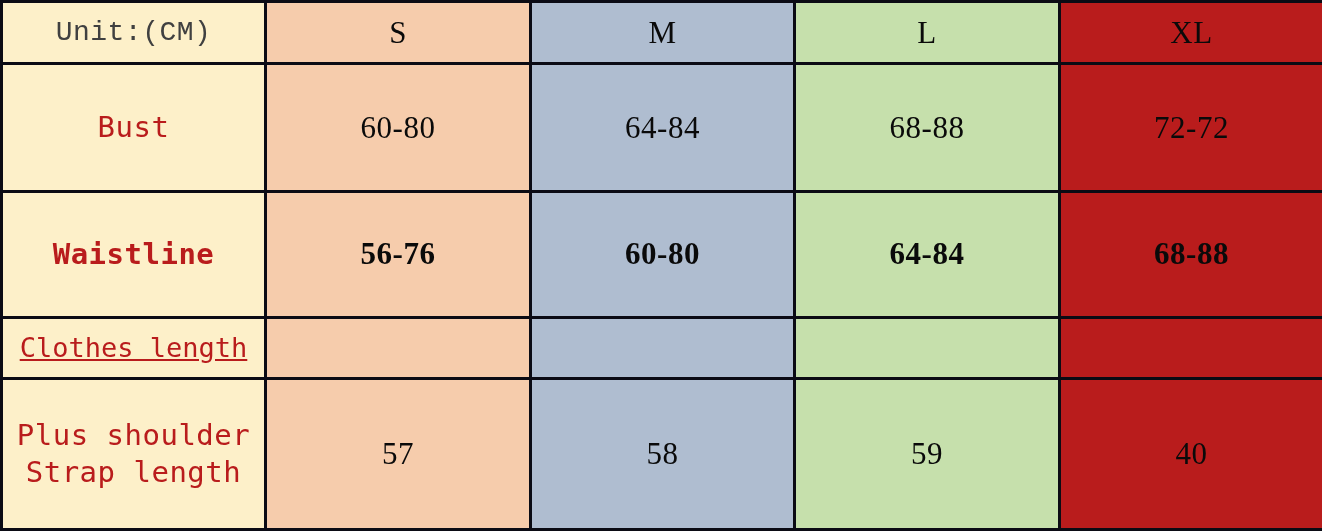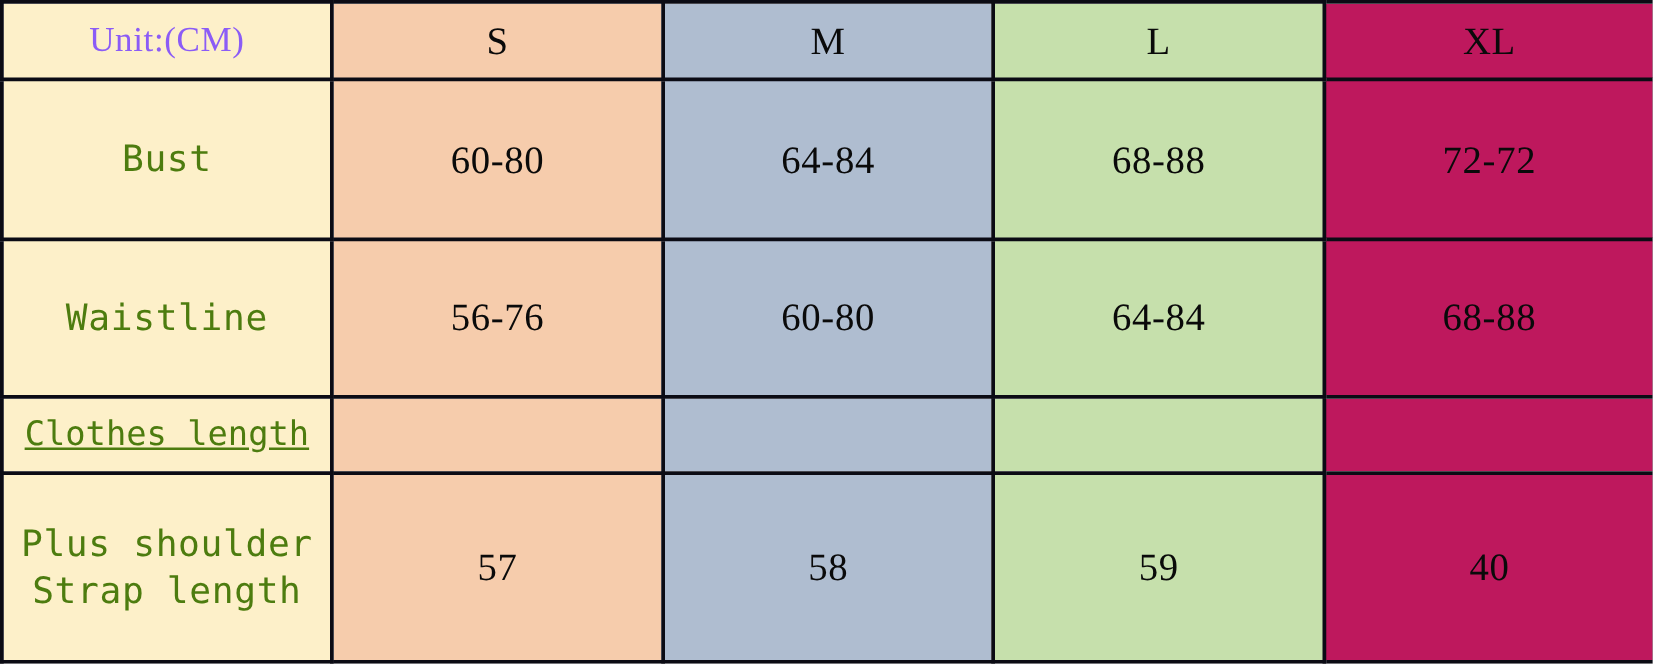"Unit:(CM)" .unit-text { color: #8b5cf6 -> #404040; font-family: Liberation Serif, serif -> Liberation Mono, monospace }
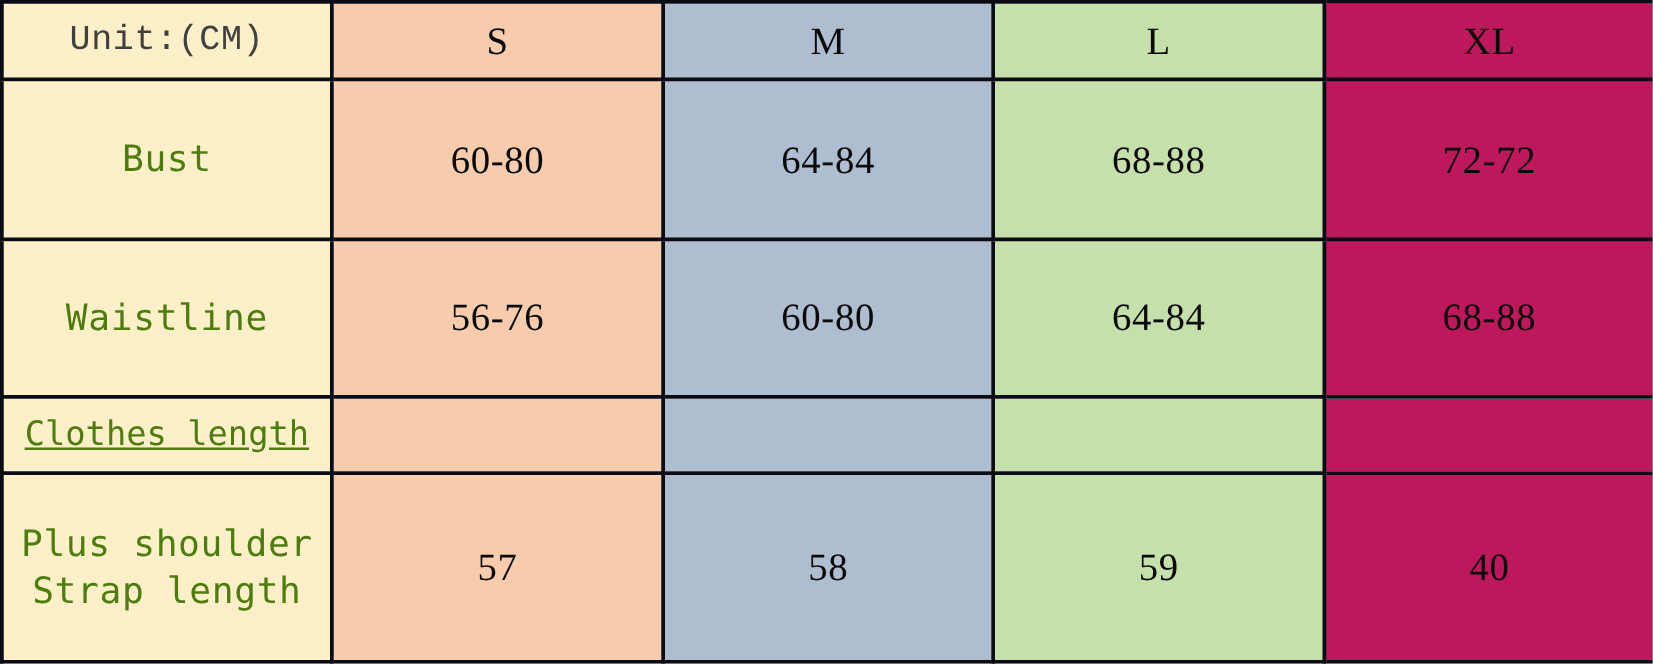"XL" .c-xl { background: #be185d -> #b91c1c }
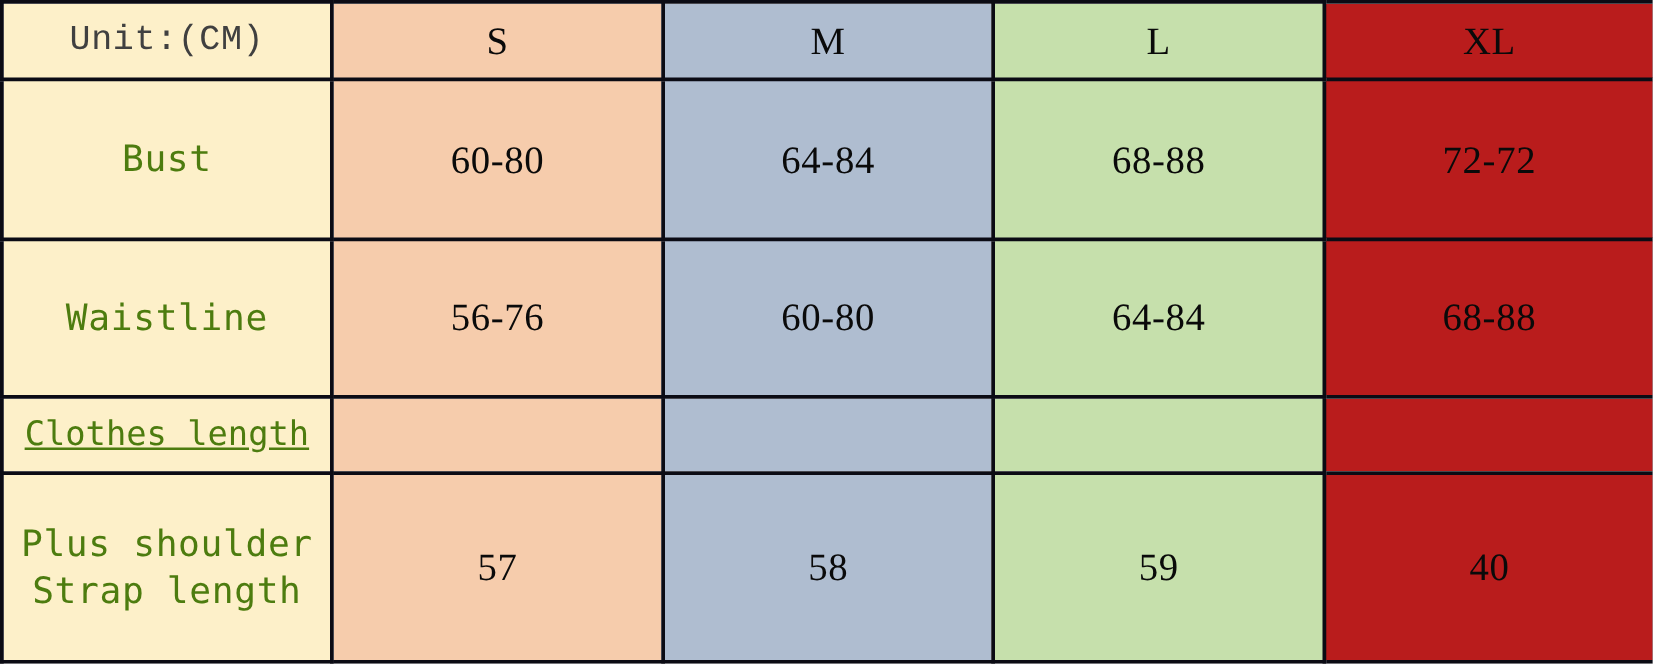"Bust" .label-text { color: #4d7c0f -> #b91c1c }
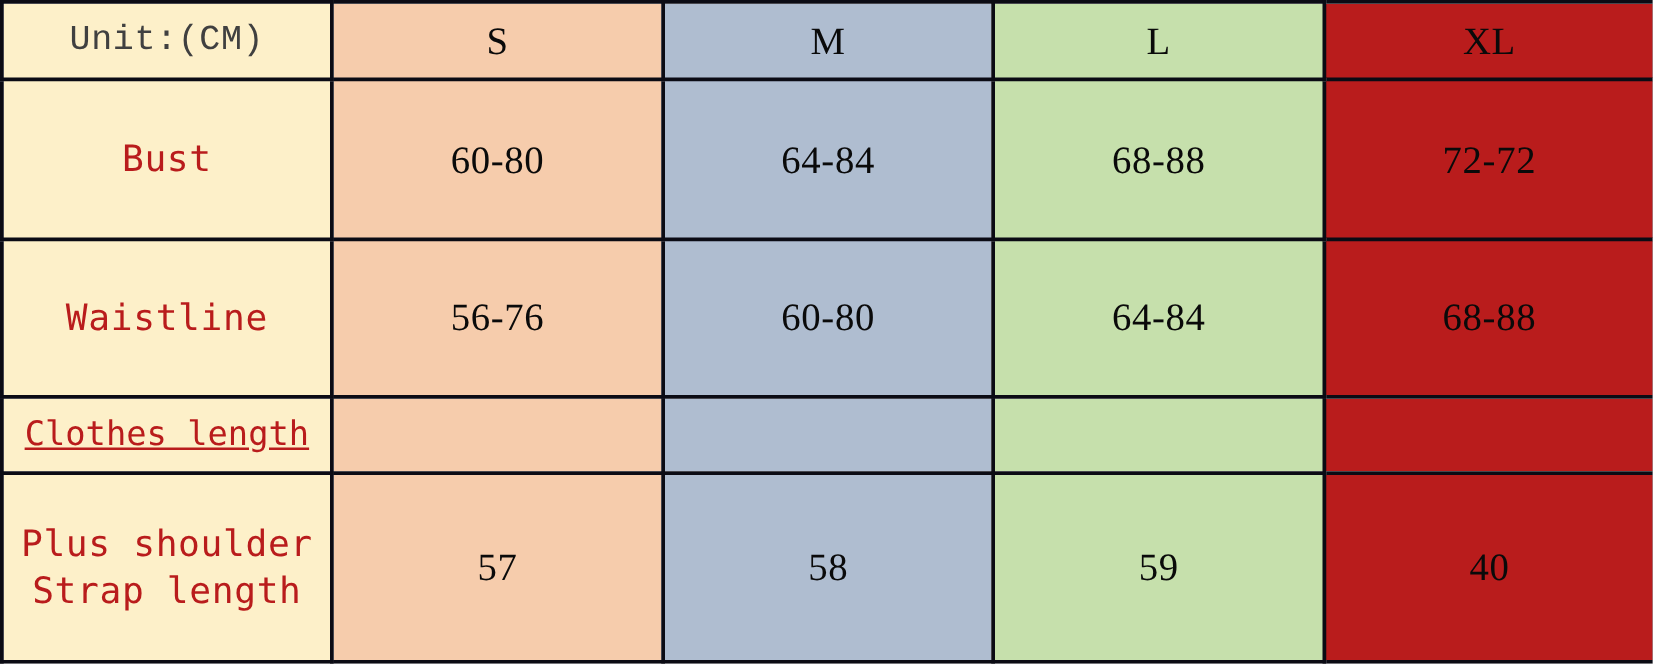"Waistline" tr.row-waistline { font-weight: none -> bold }
